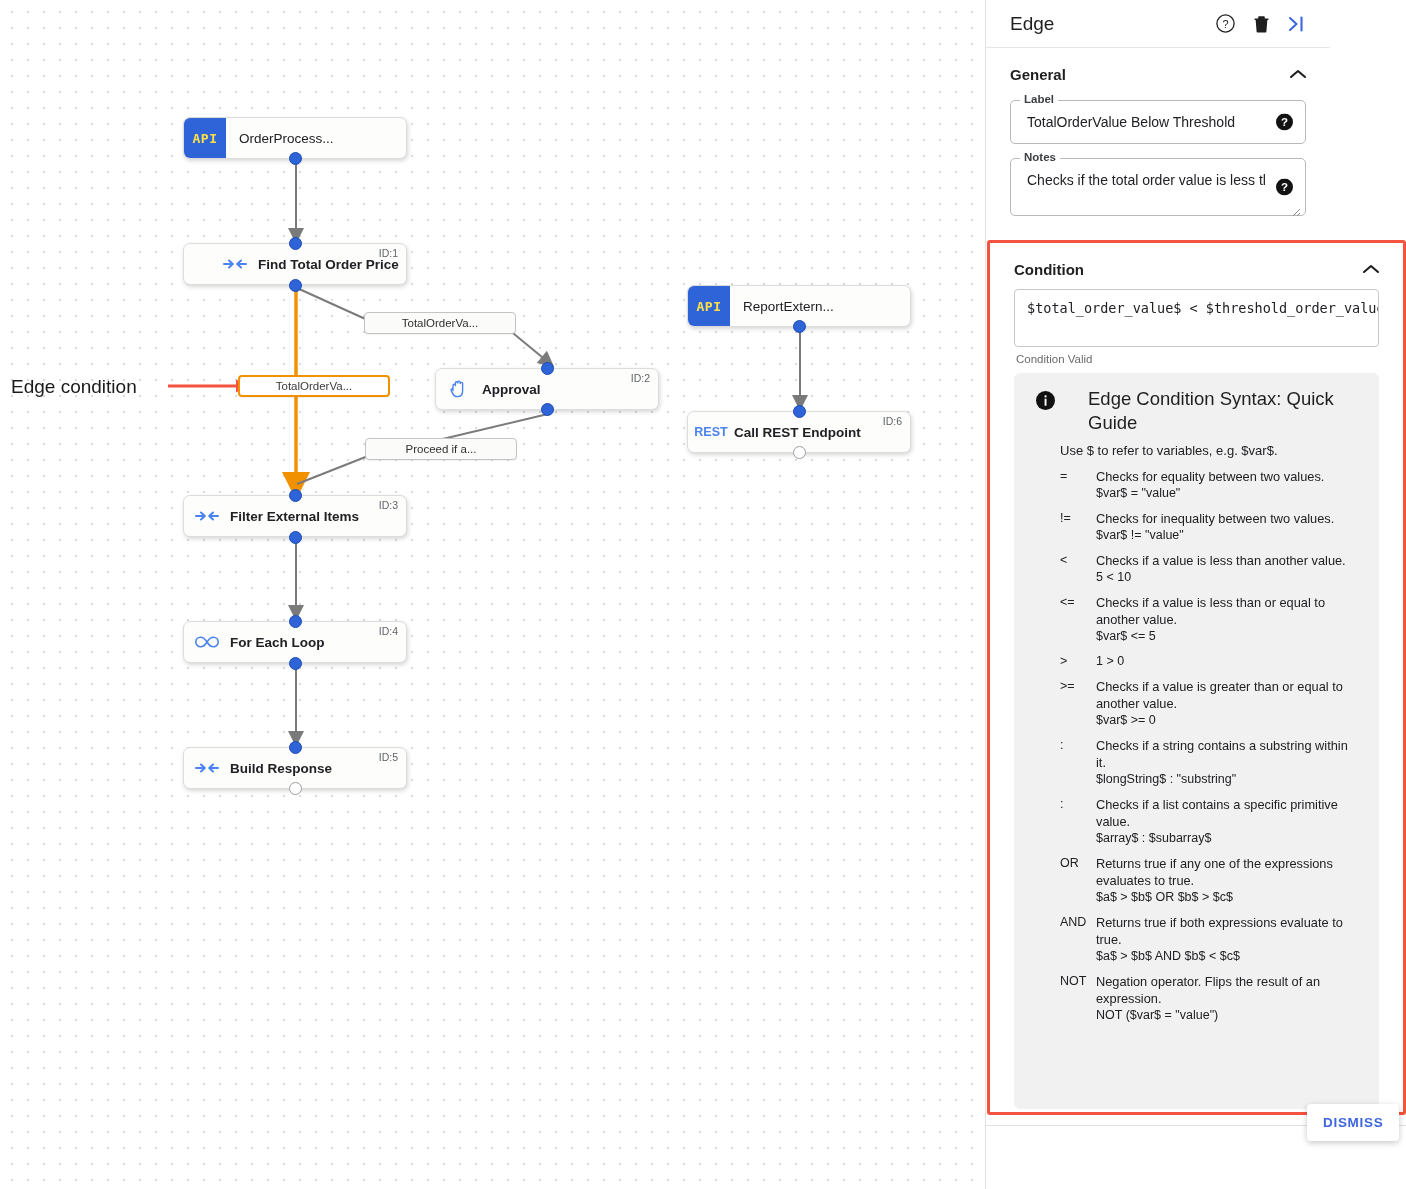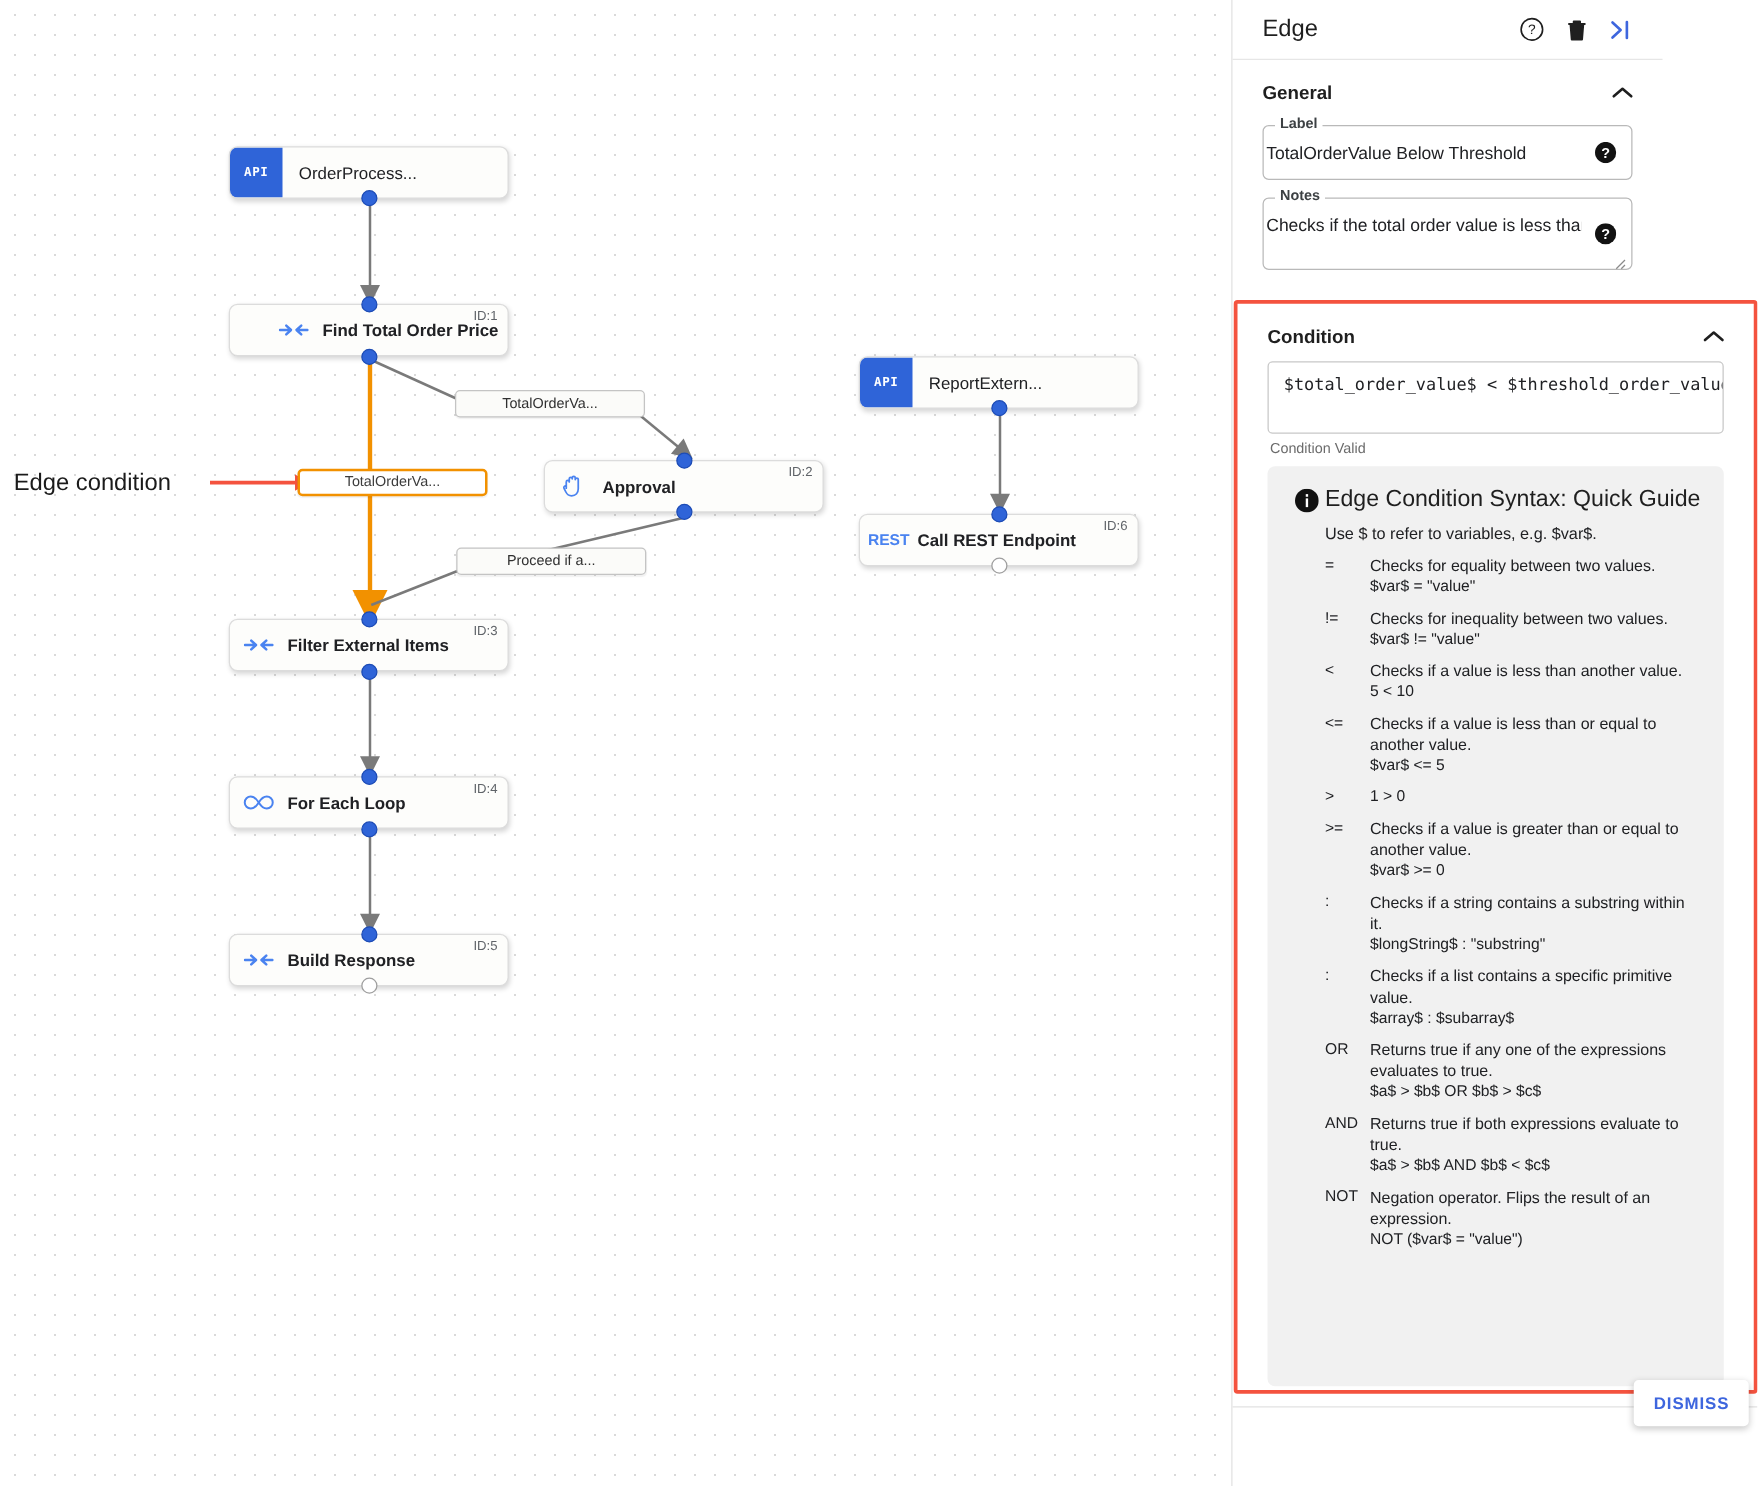"Label" .field { padding: 12px 40px 12px 2px -> 12px 40px 12px 16px }
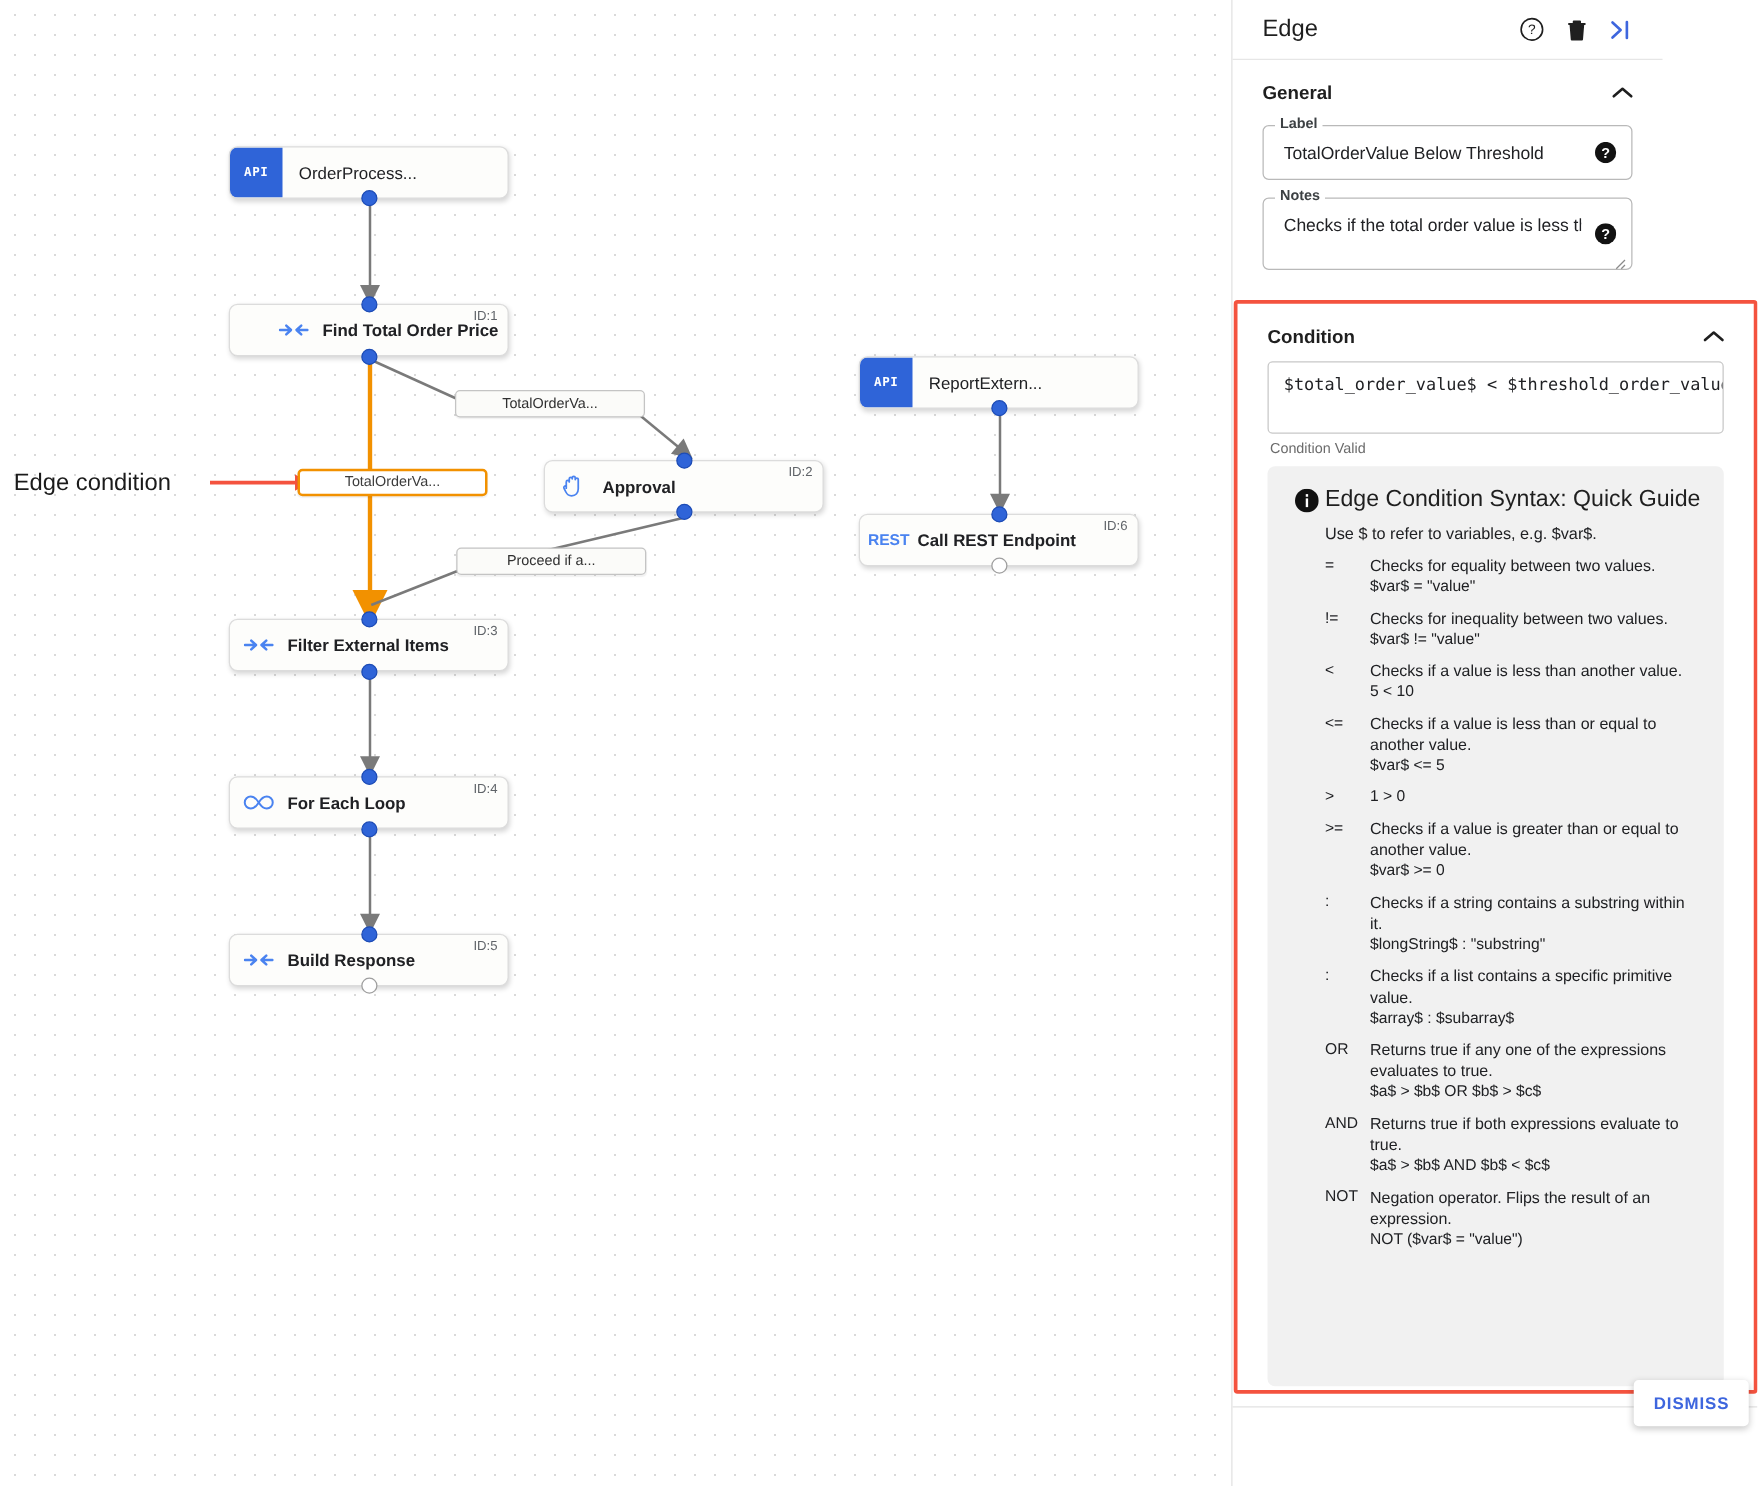"API" .node .badge { color: #ffffff -> #fde047; font-size: 10px -> 13px }
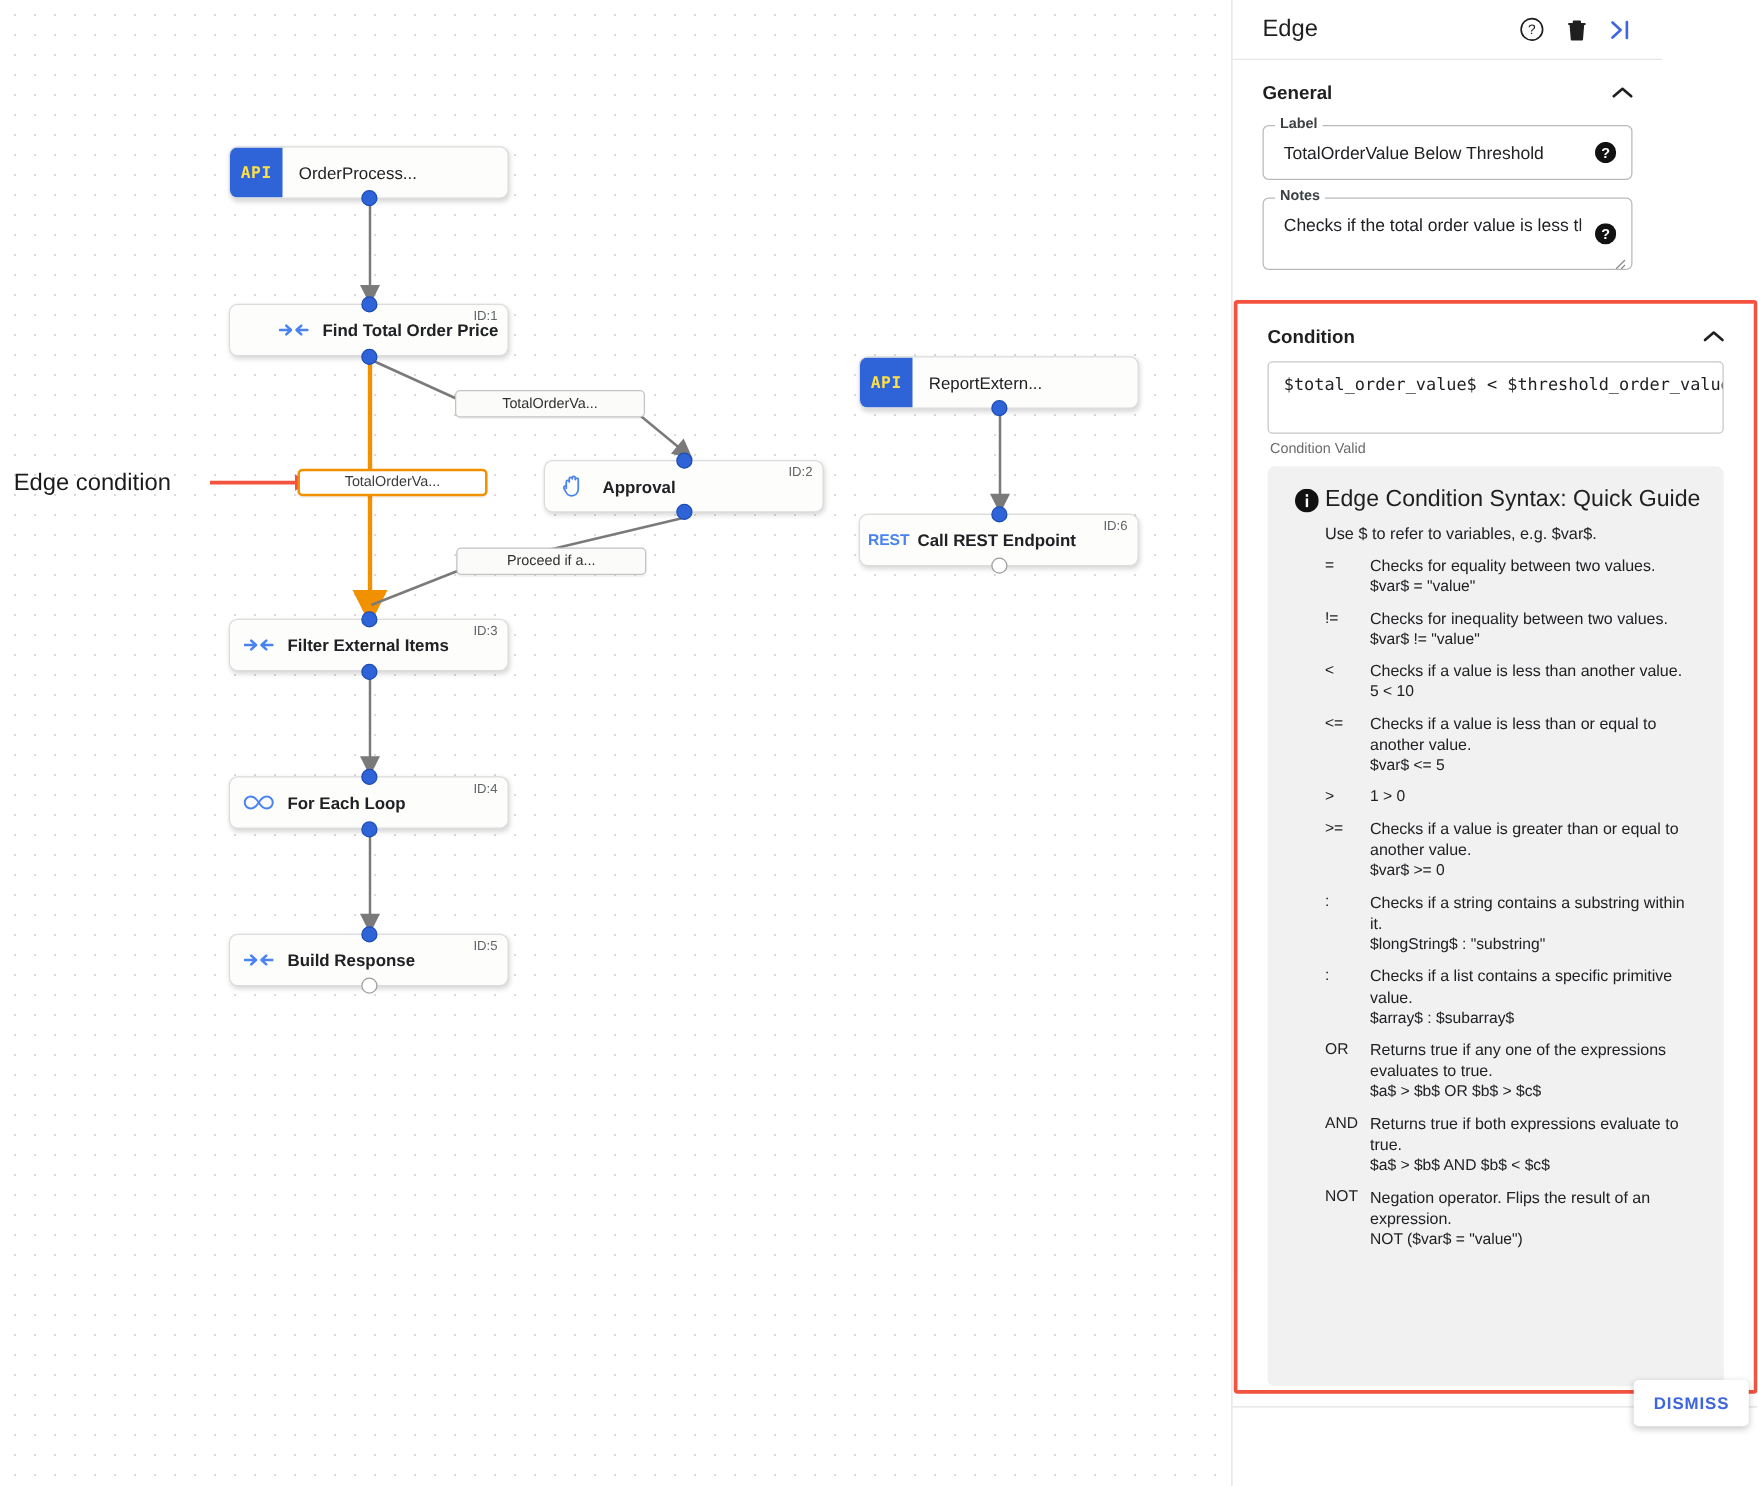"Edge Condition Syntax: Quick Guide" .guide-head { gap: none -> 28px }
